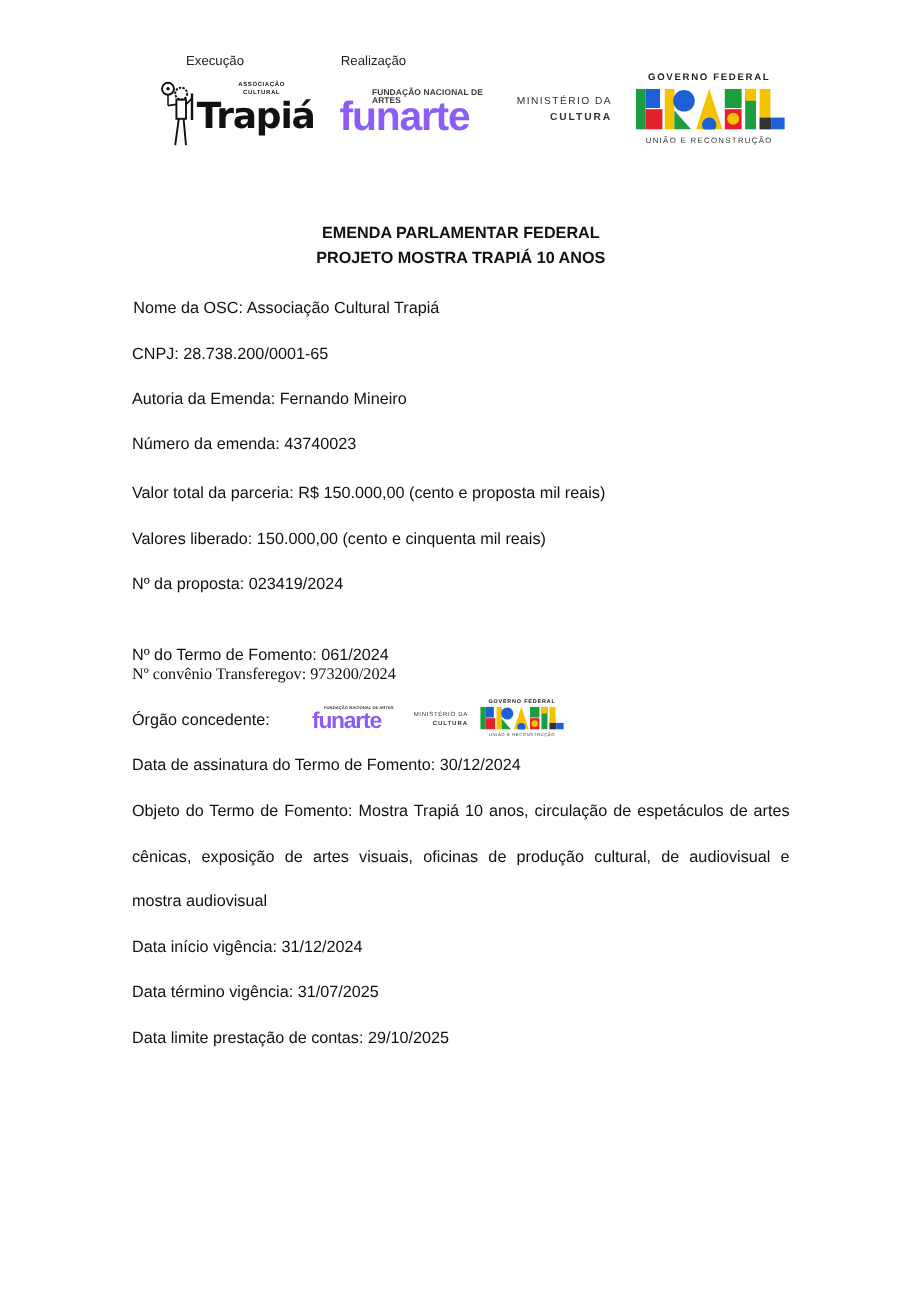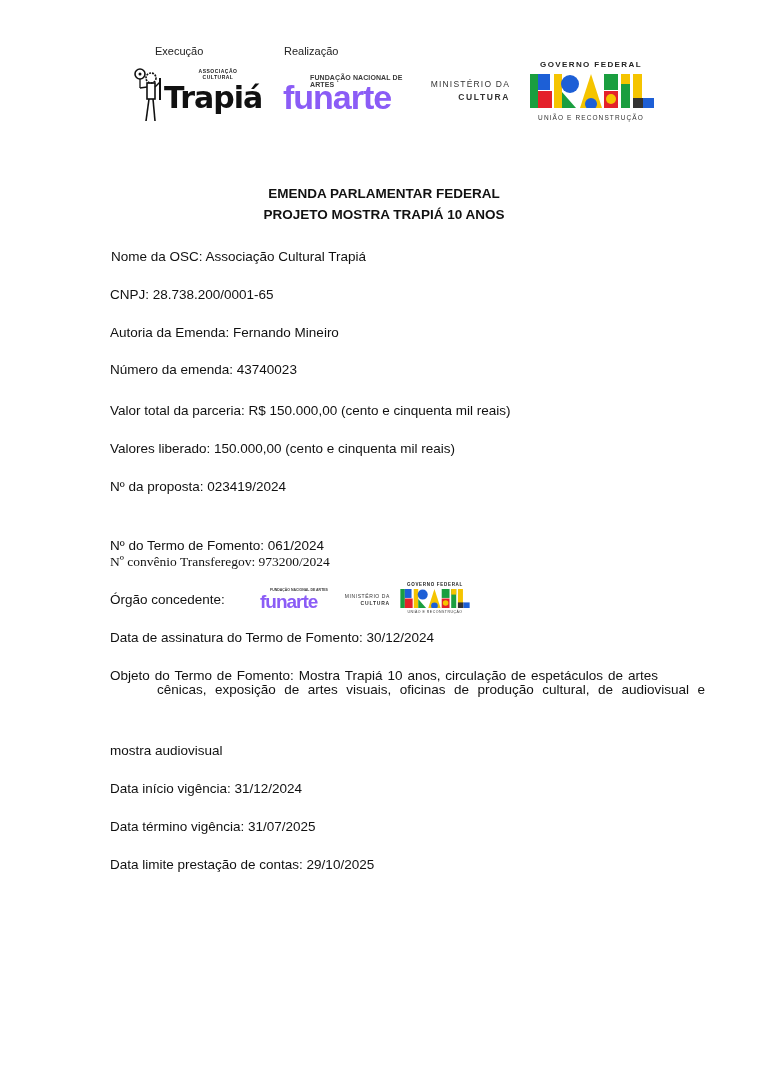"Valor total da parceria: R$" div.abs { text: cinquenta -> proposta }
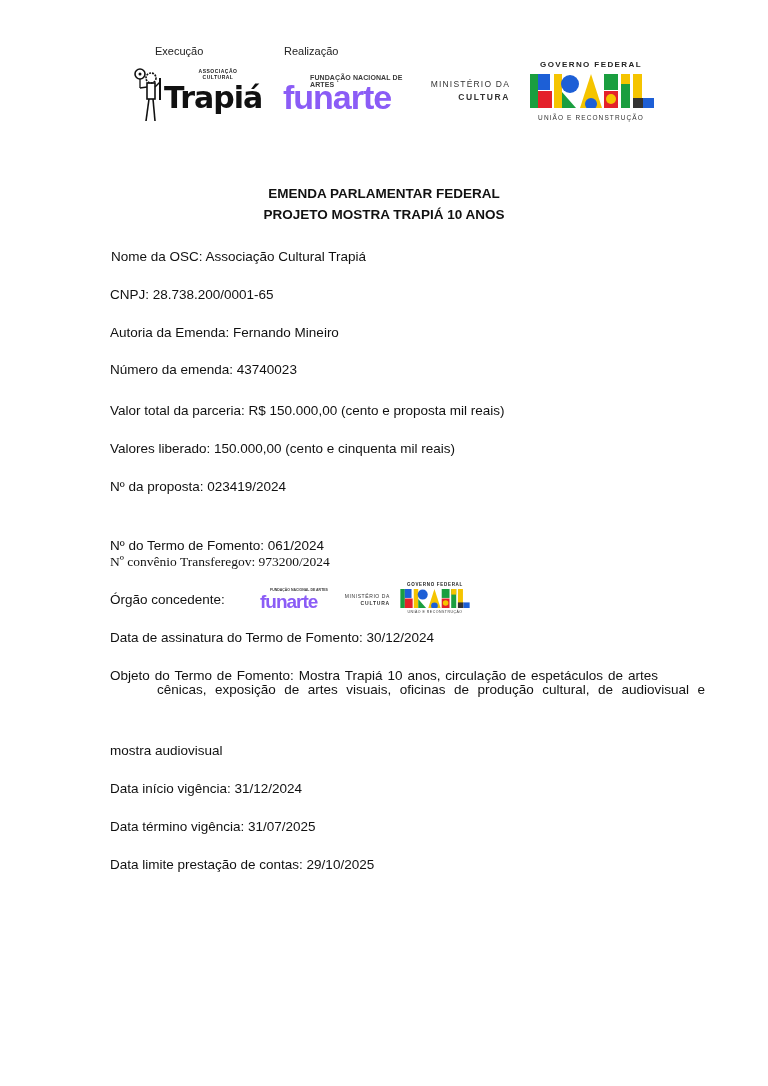"cênicas, exposição de artes visuais," div.abs { margin-left: 47px -> none; top: 682px -> 706px }
